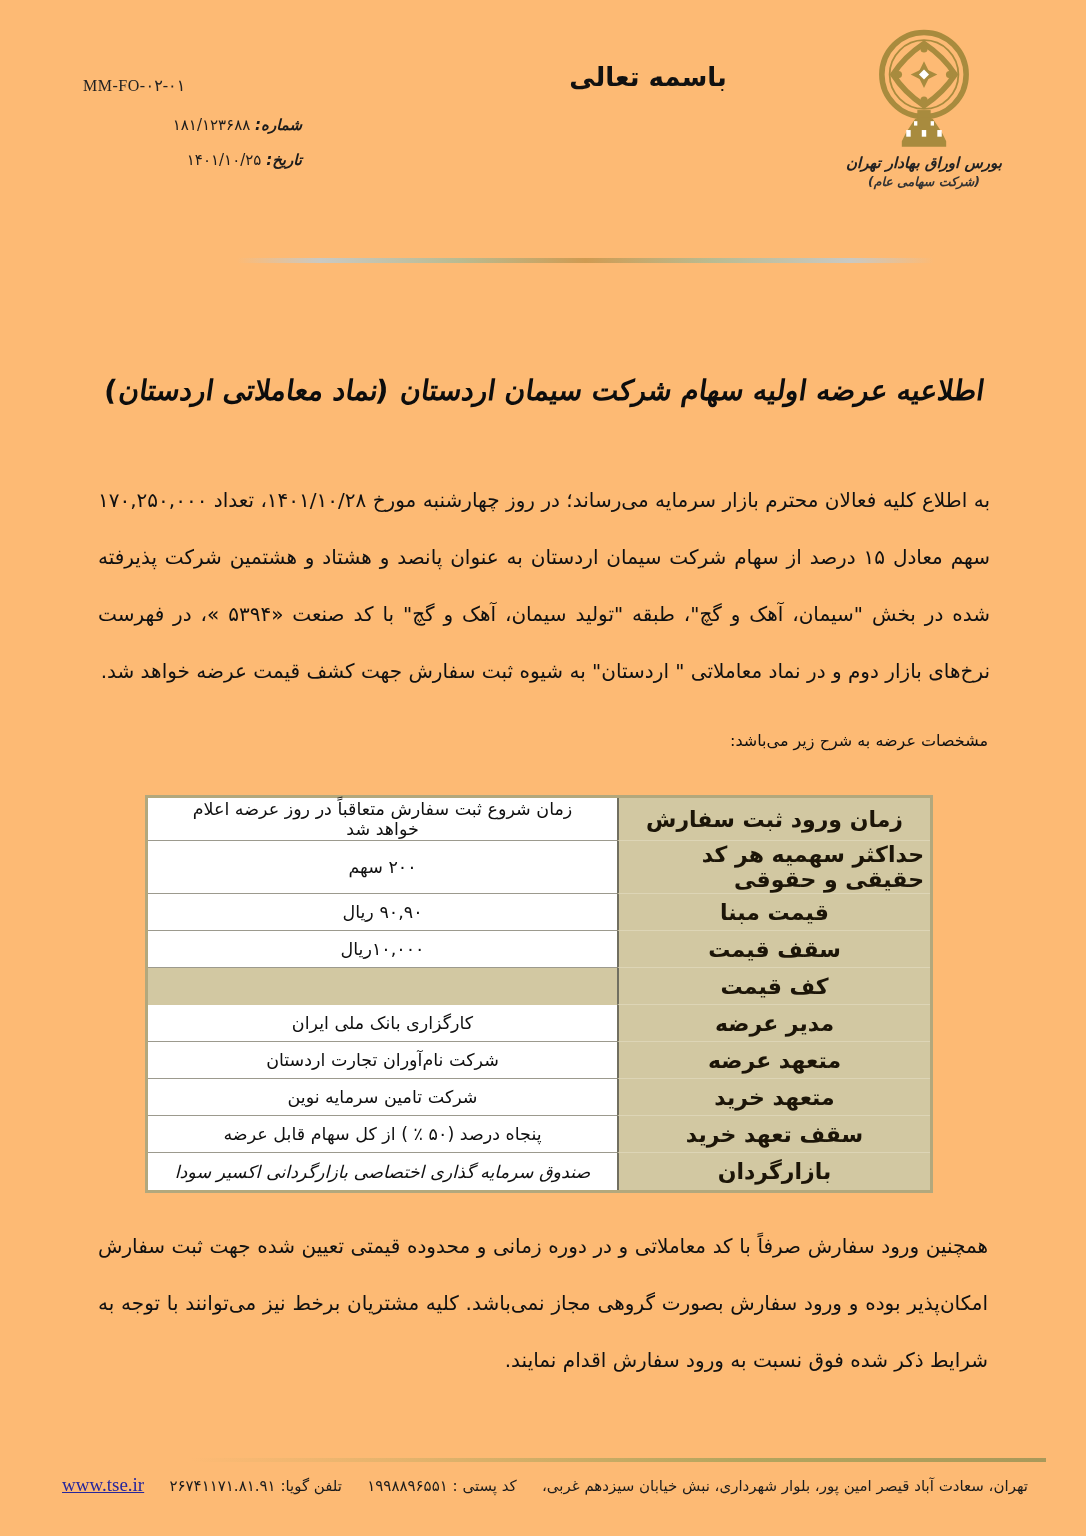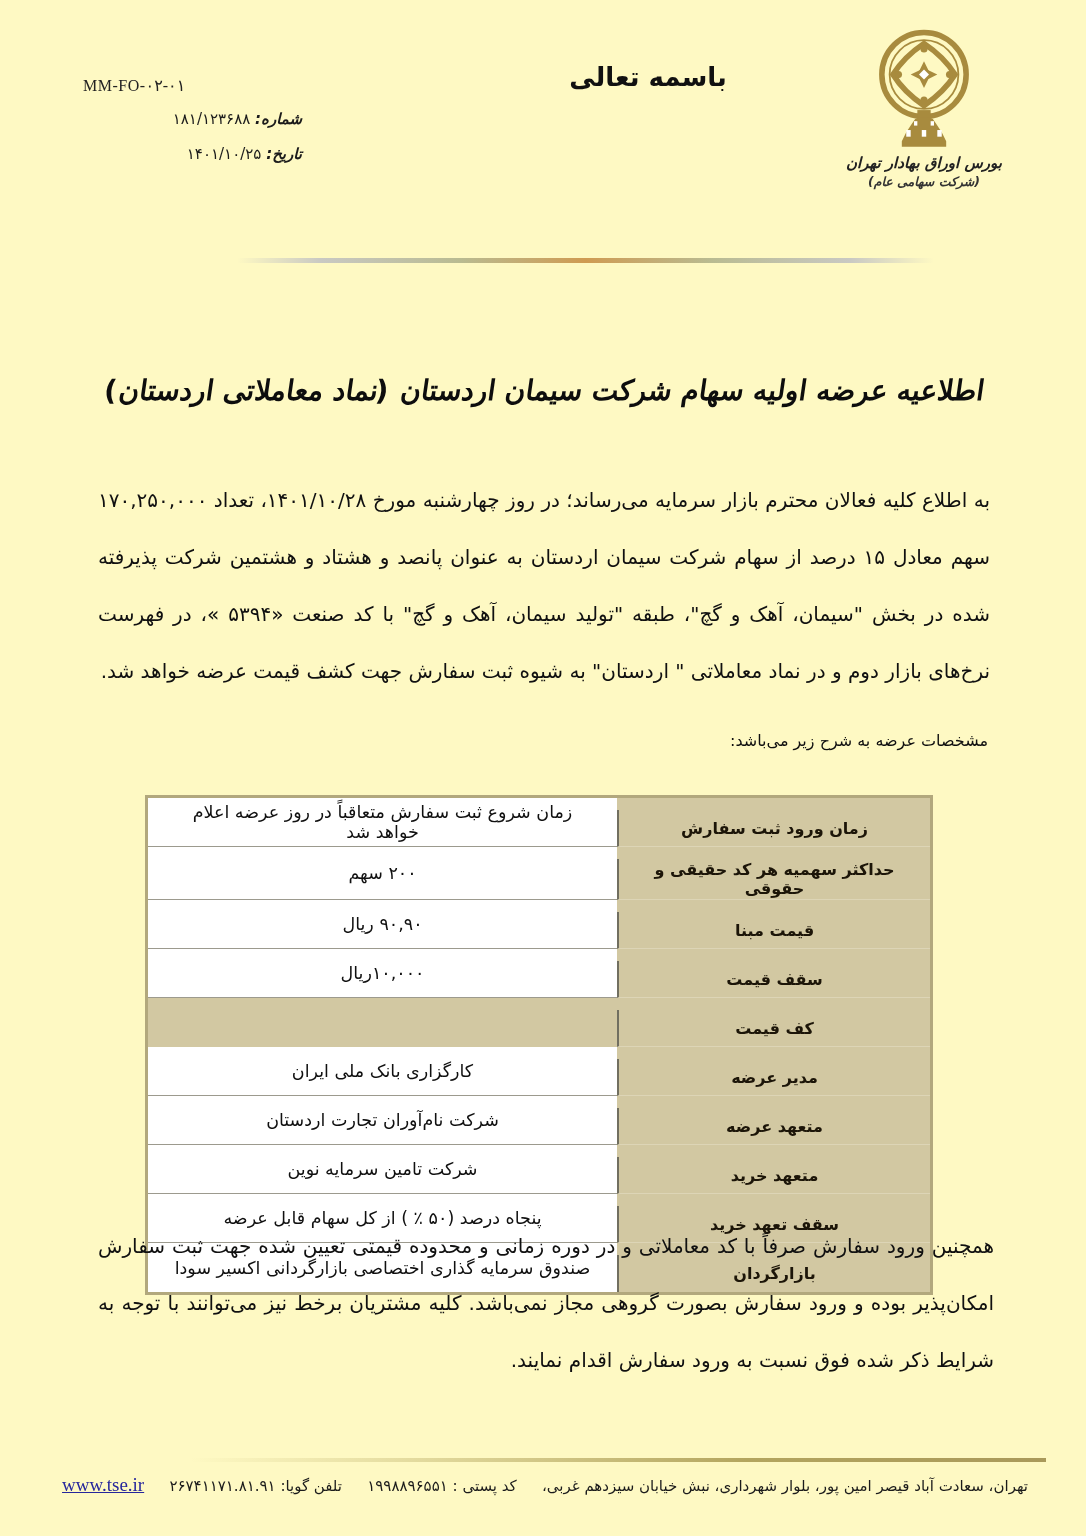"MM-FO-۰۲-۰۱" .page { background: #fef9c3 -> #fdba74 }
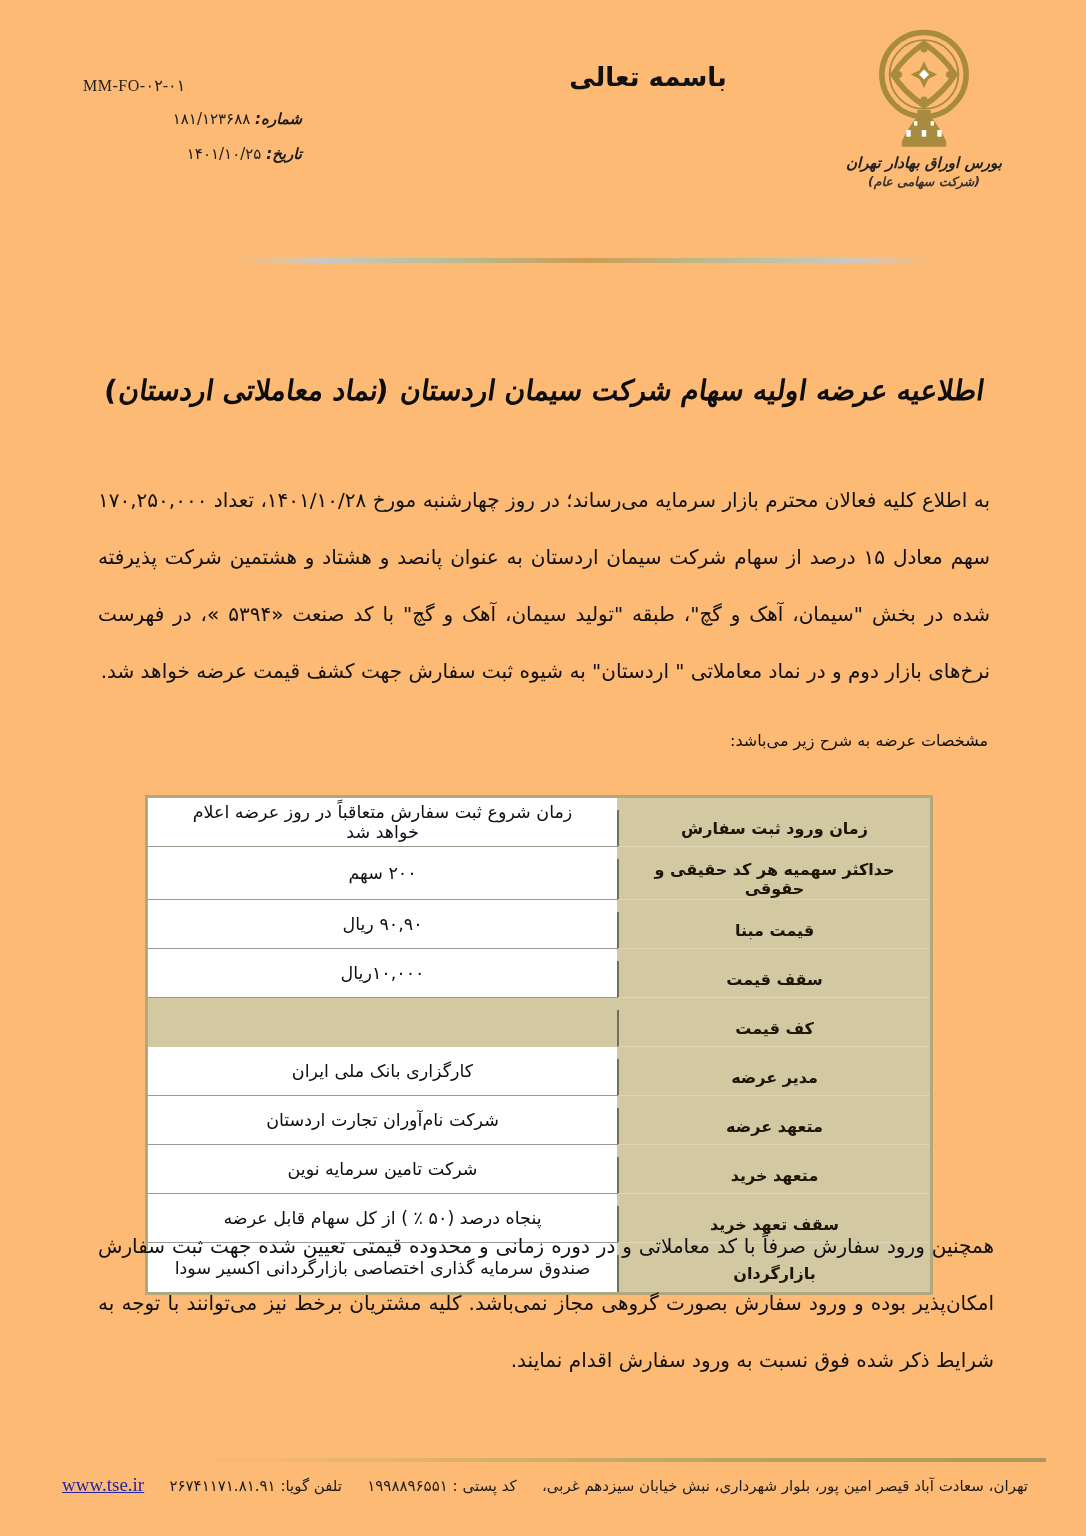"شماره: ۱۸۱/۱۲۳۶۸۸" .letter-meta { top: 110px -> 116px }
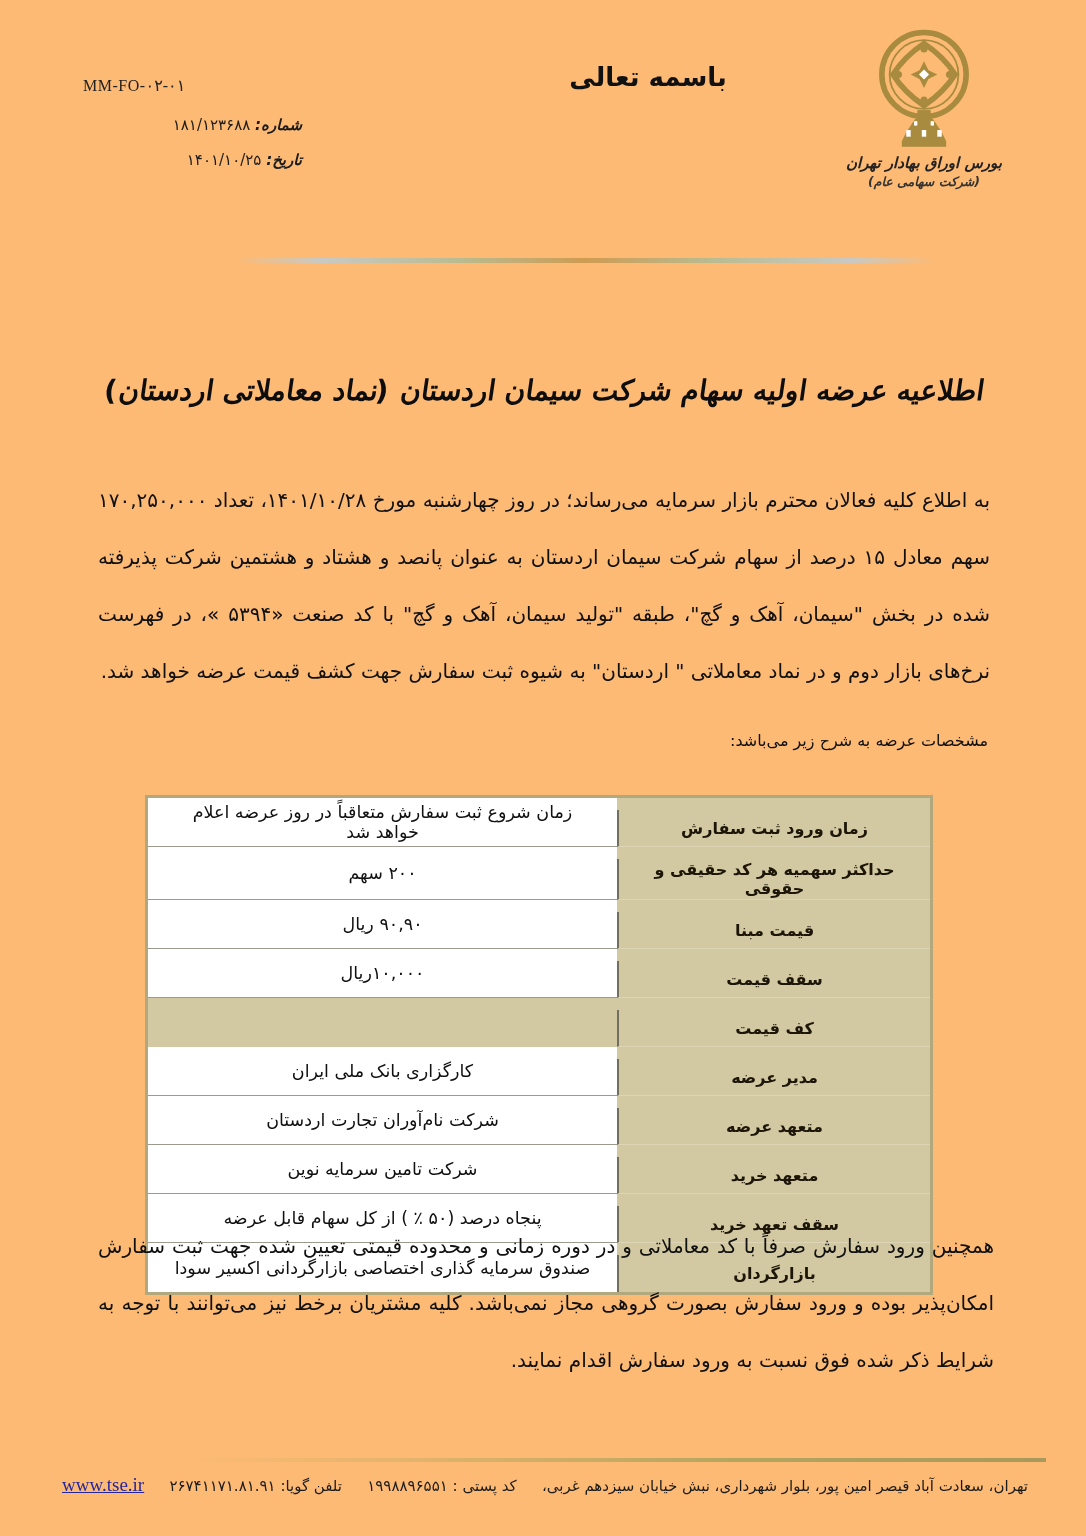"زمان ورود ثبت سفارش" .spec-row .label { font-size: 16px -> 22px; margin-top: 12px -> none; text-align: center -> none }
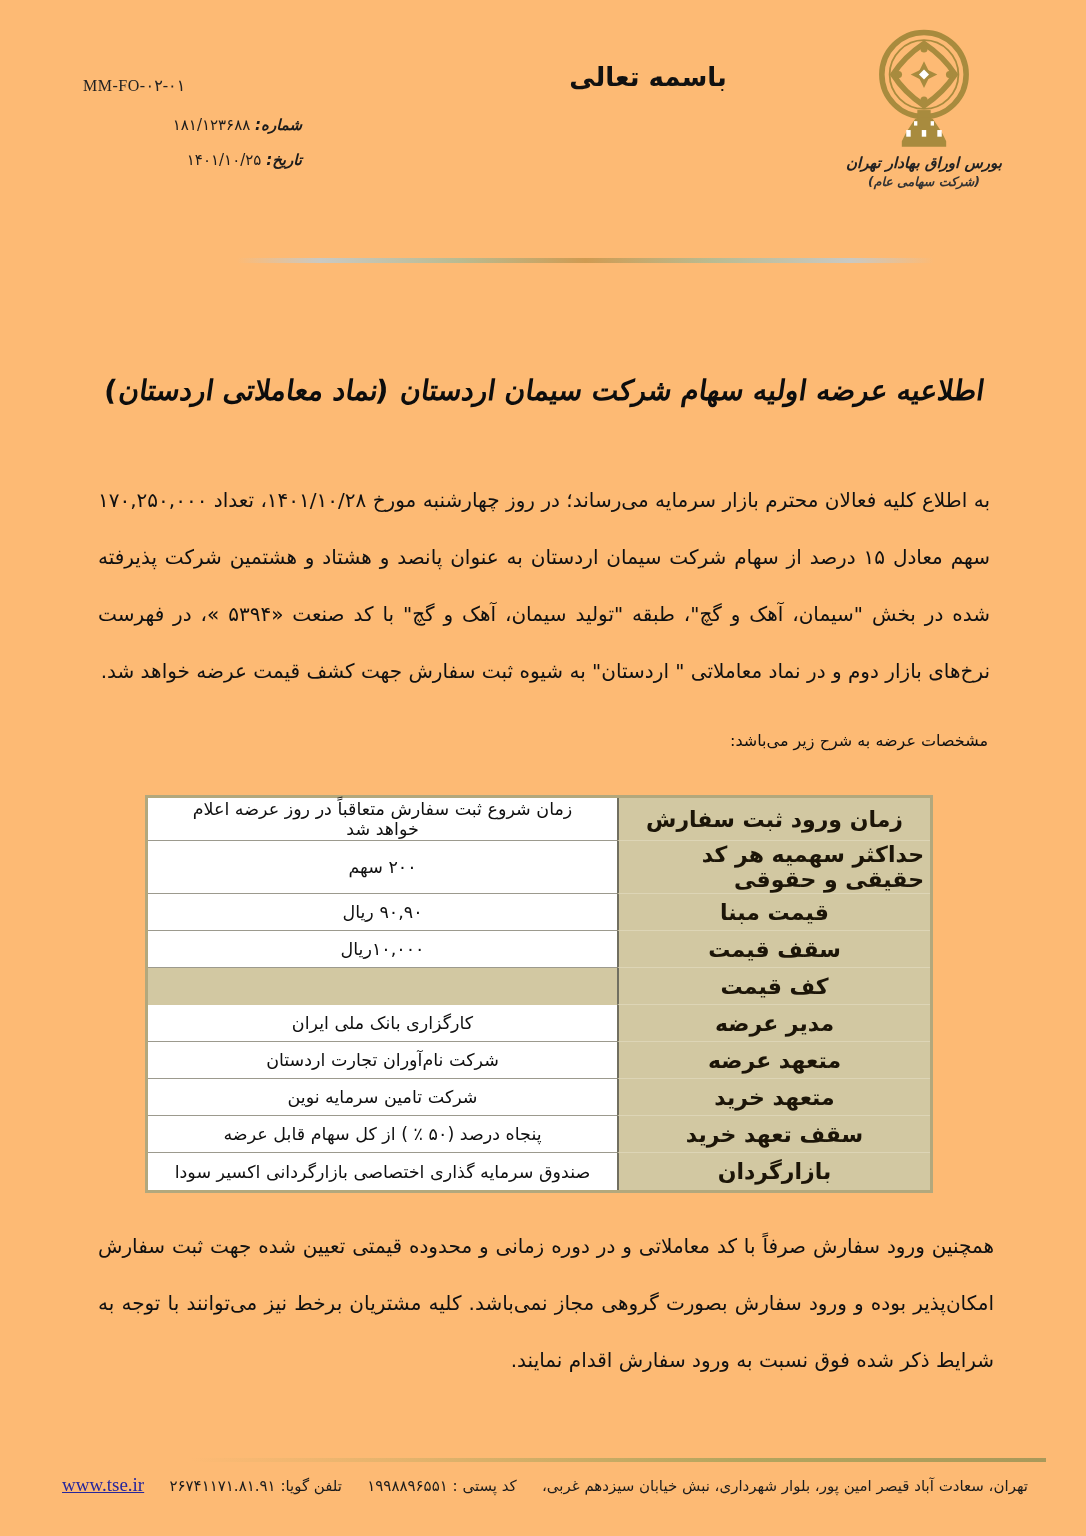"صندوق سرمایه گذاری اختصاصی بازارگردانی" .spec-row:last-child .value { font-style: none -> italic }
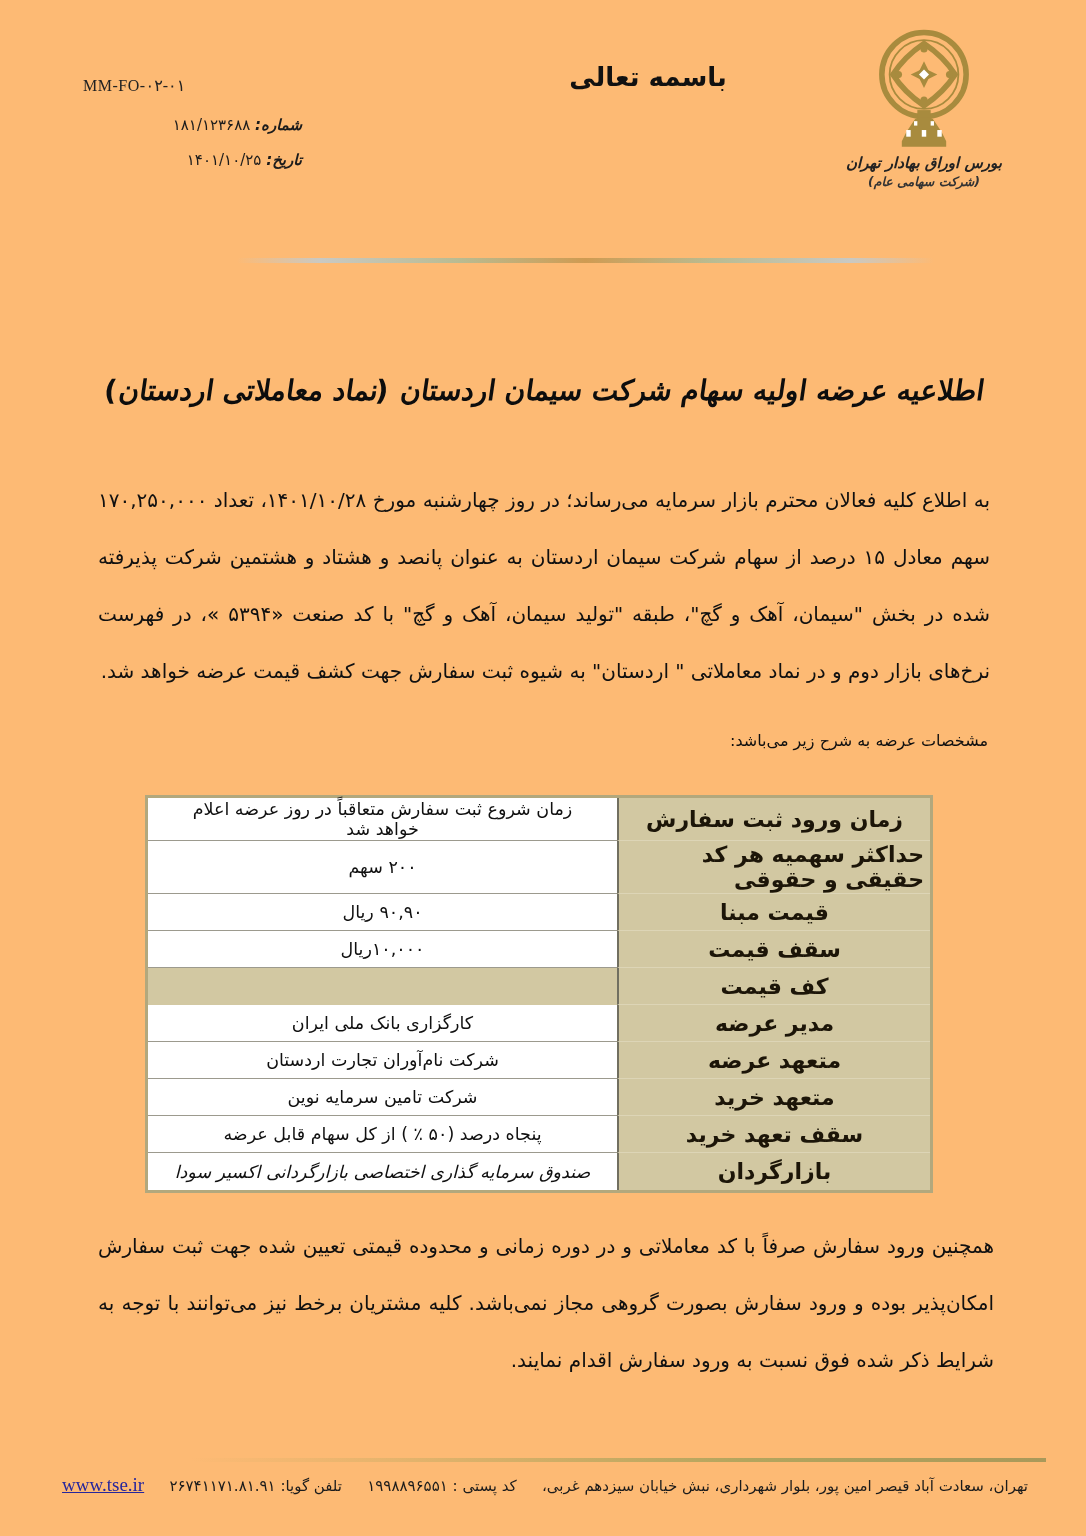"همچنین ورود سفارش صرفاً با" .p2 { right: 92px -> 98px }
